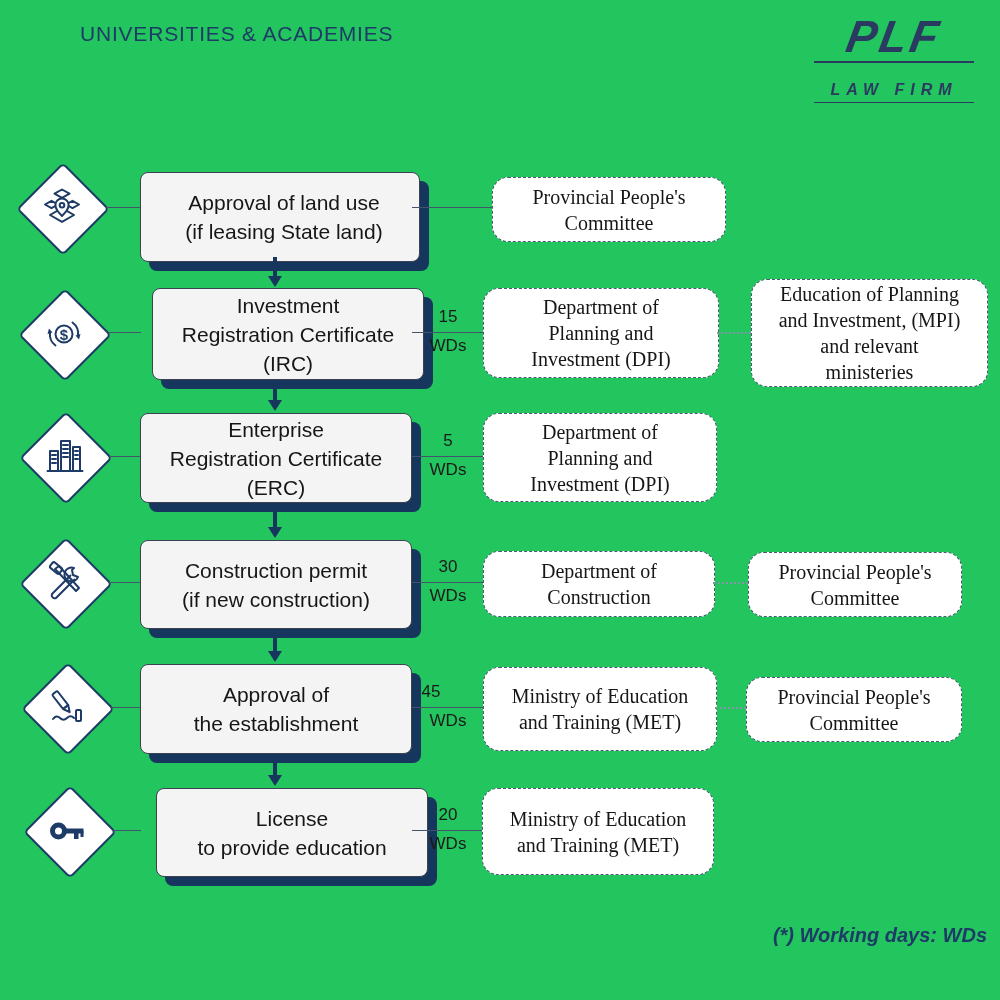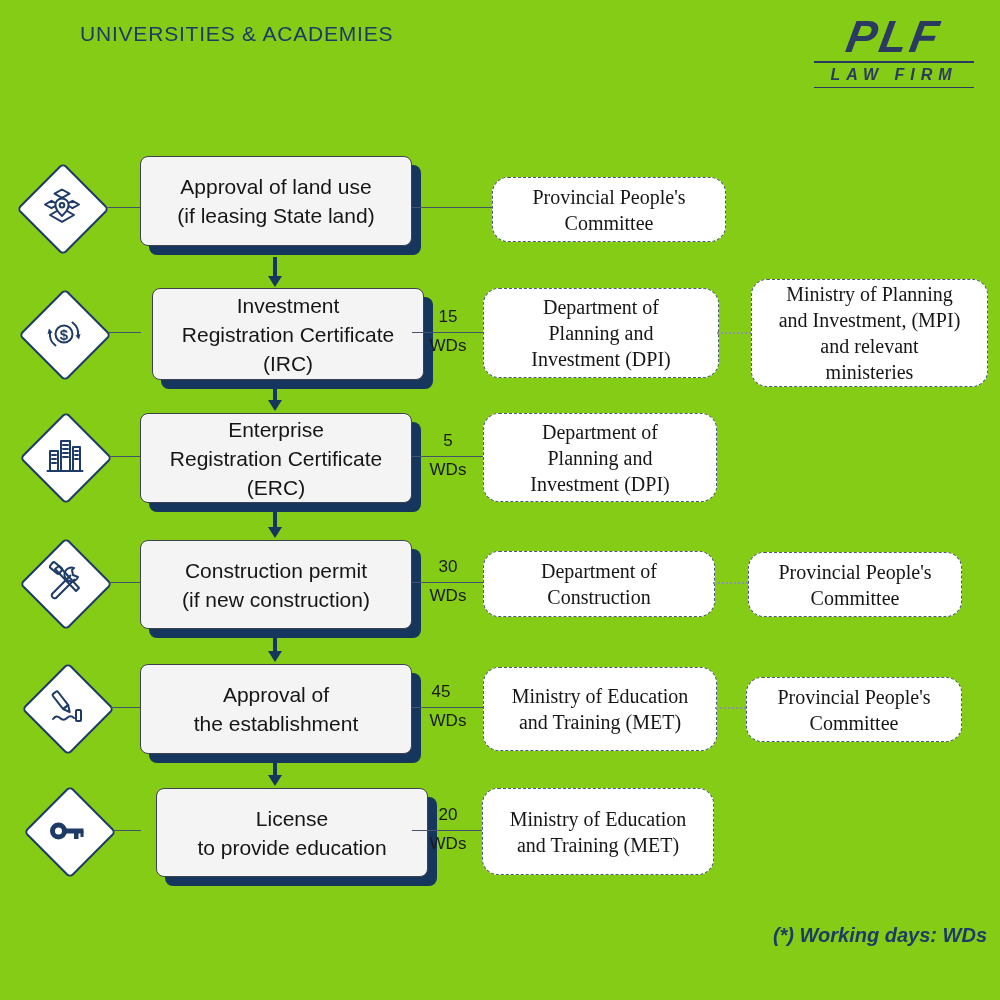"UNIVERSITIES & ACADEMIES" .canvas { background: #84cc16 -> #22c55e }
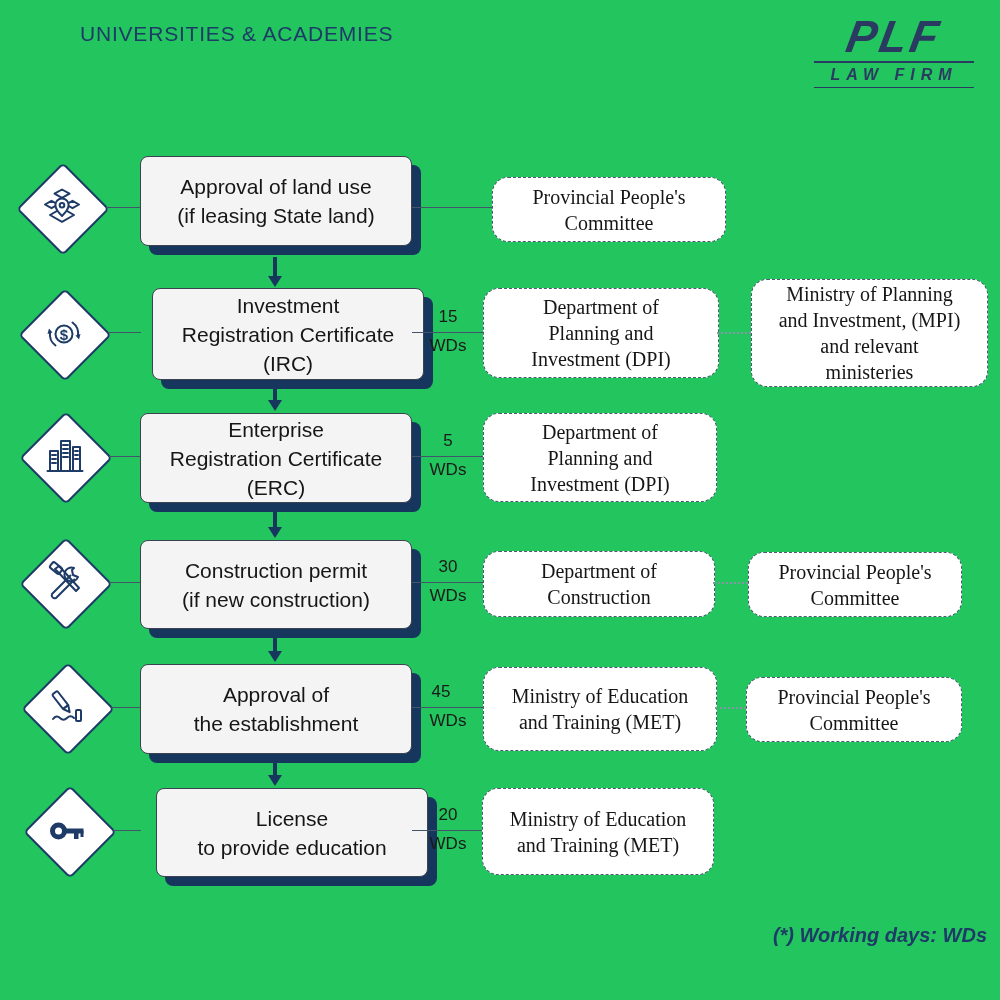"LAW FIRM" .logo .lawfirm { padding: 2px 0 2px 0 -> 17px 0 2px 0 }
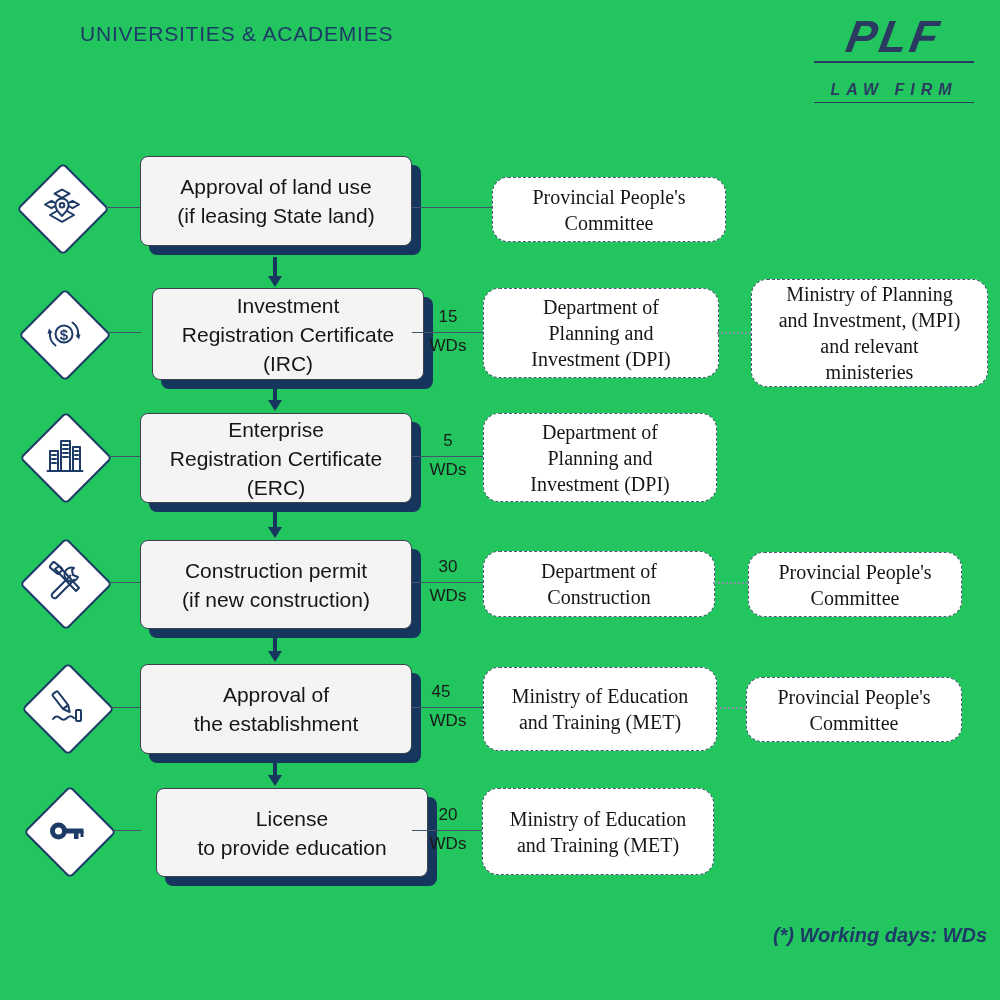"Approval of land use" div.main-box { padding-left: none -> 8px; top: 156px -> 172px }
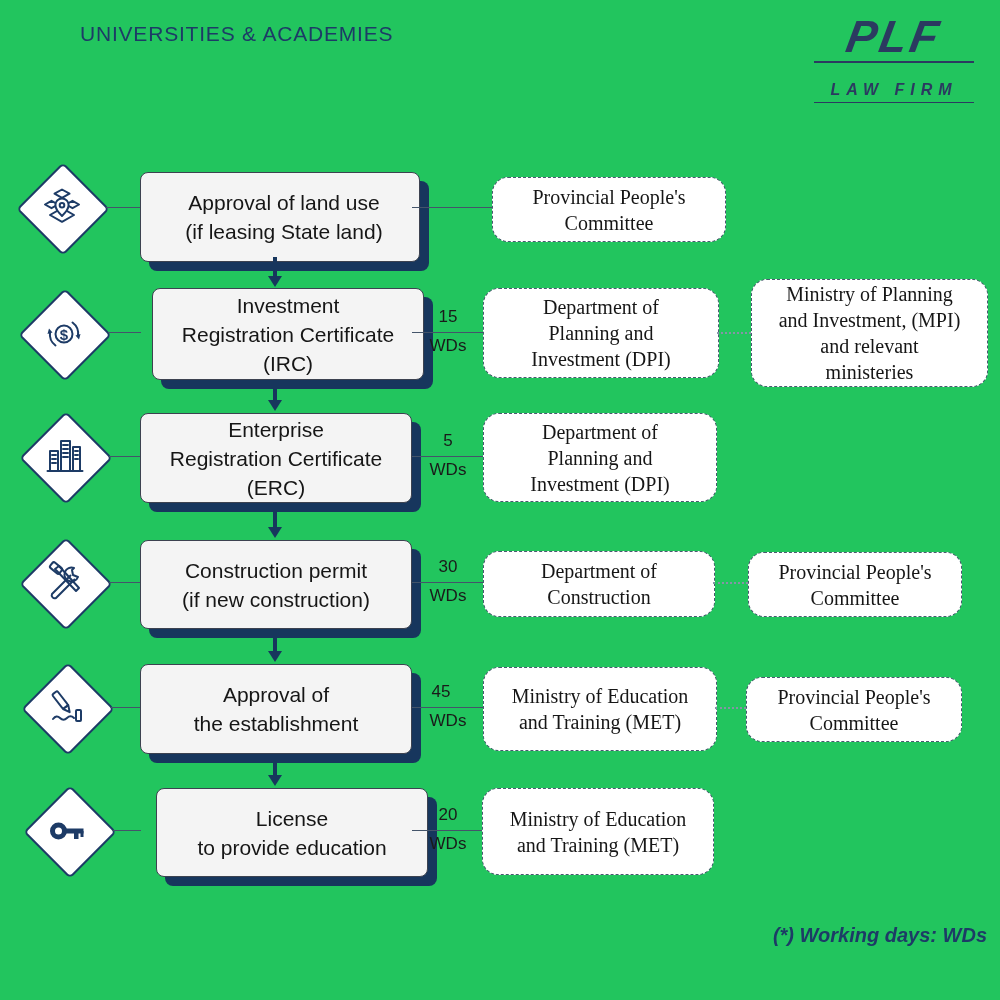"Ministry of Planning" span.box-text { text: Ministry -> Education }
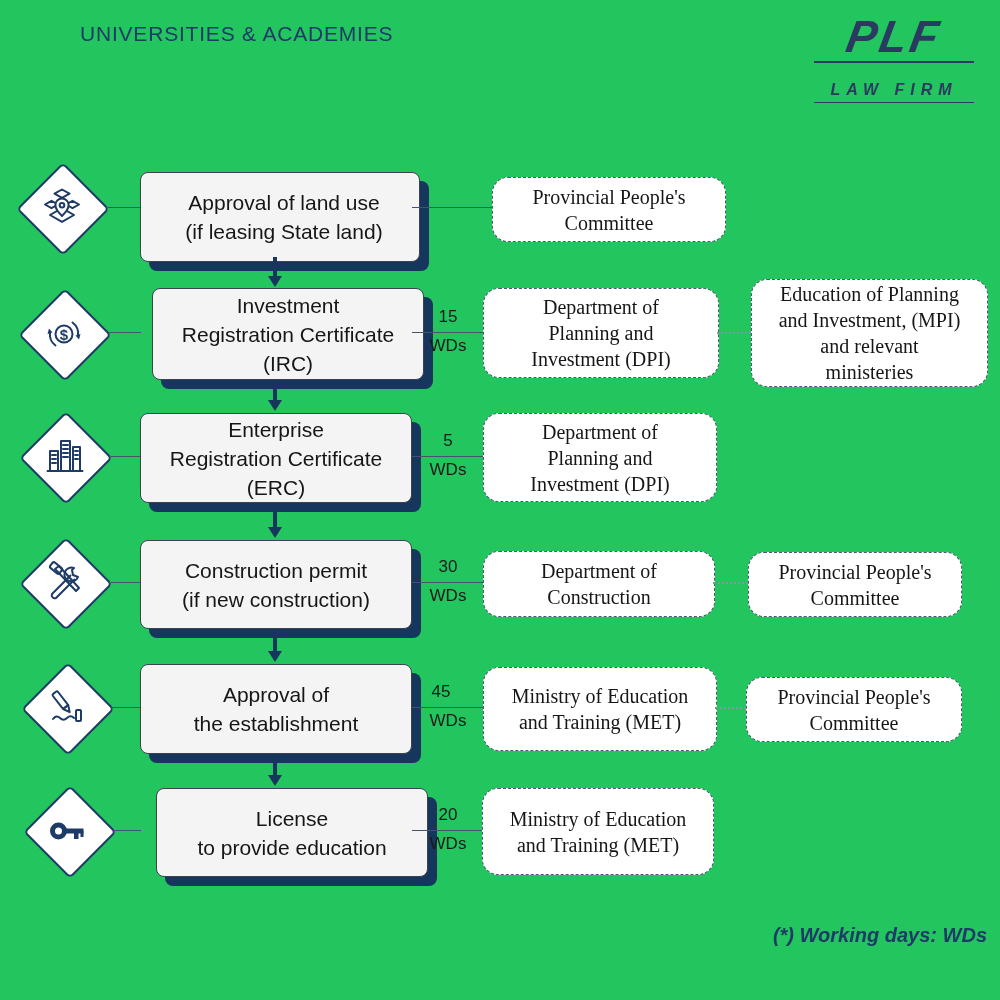"45" div.wd-num { left: 419px -> 409px }
